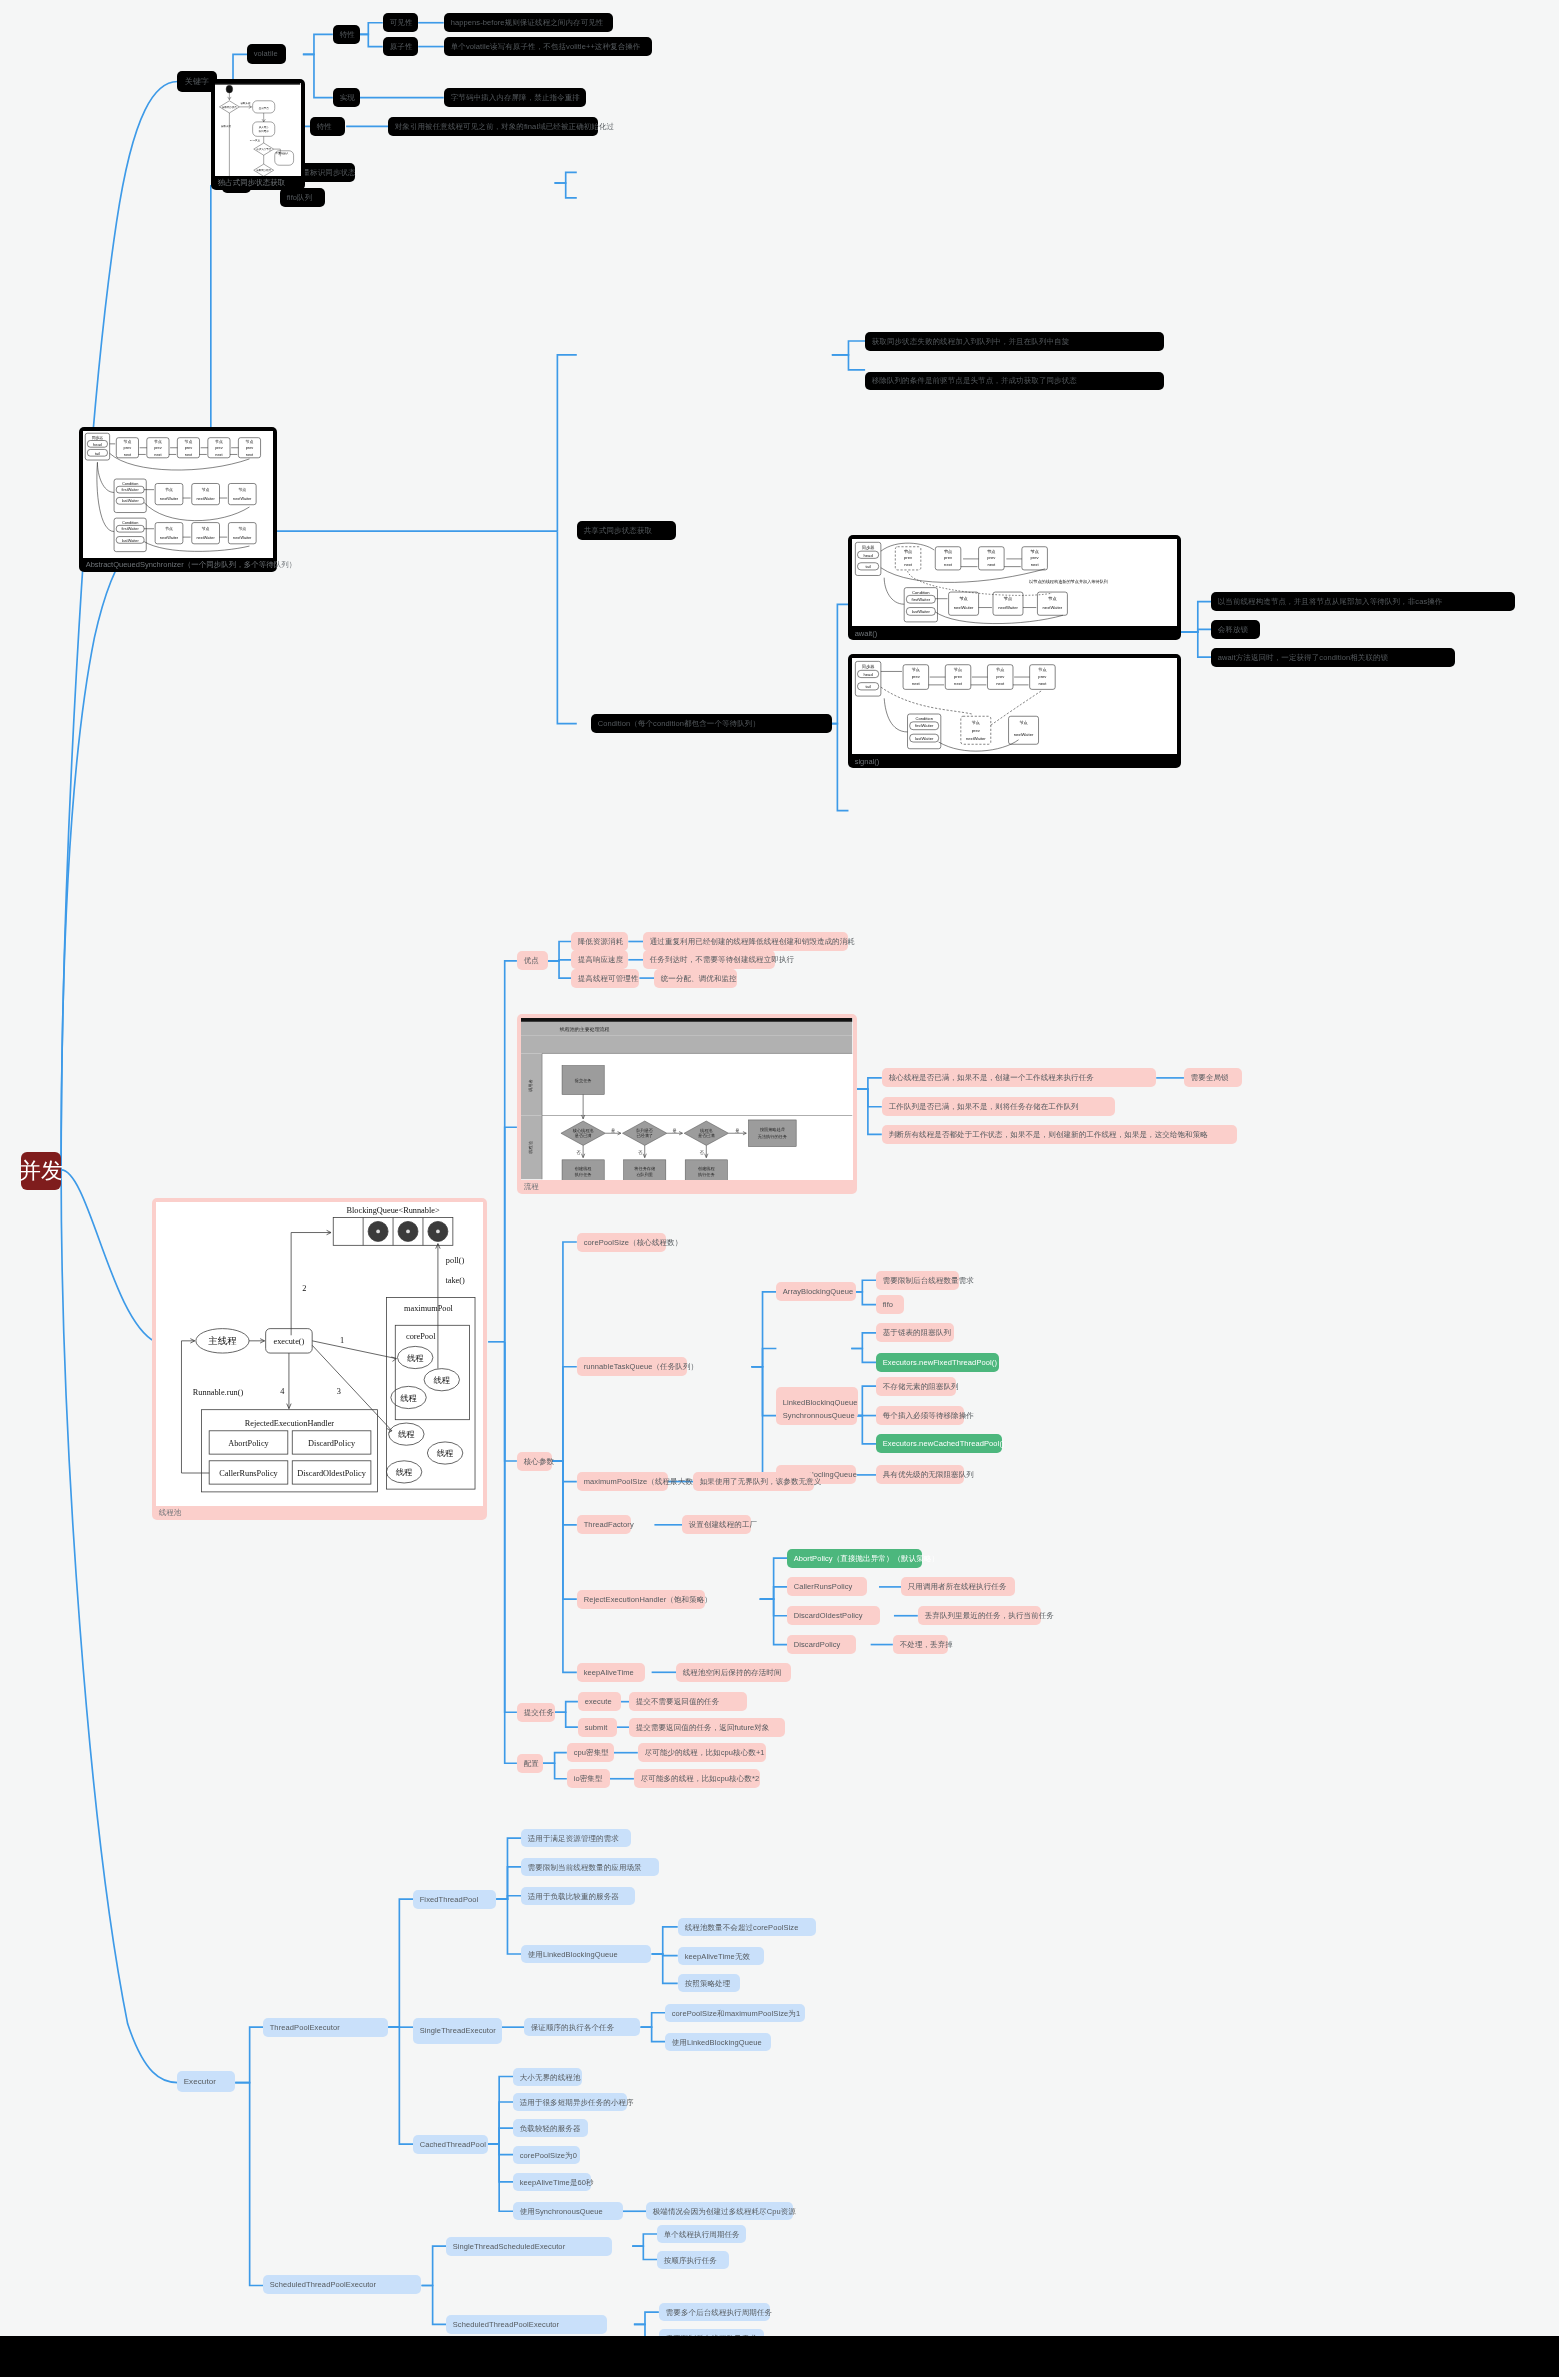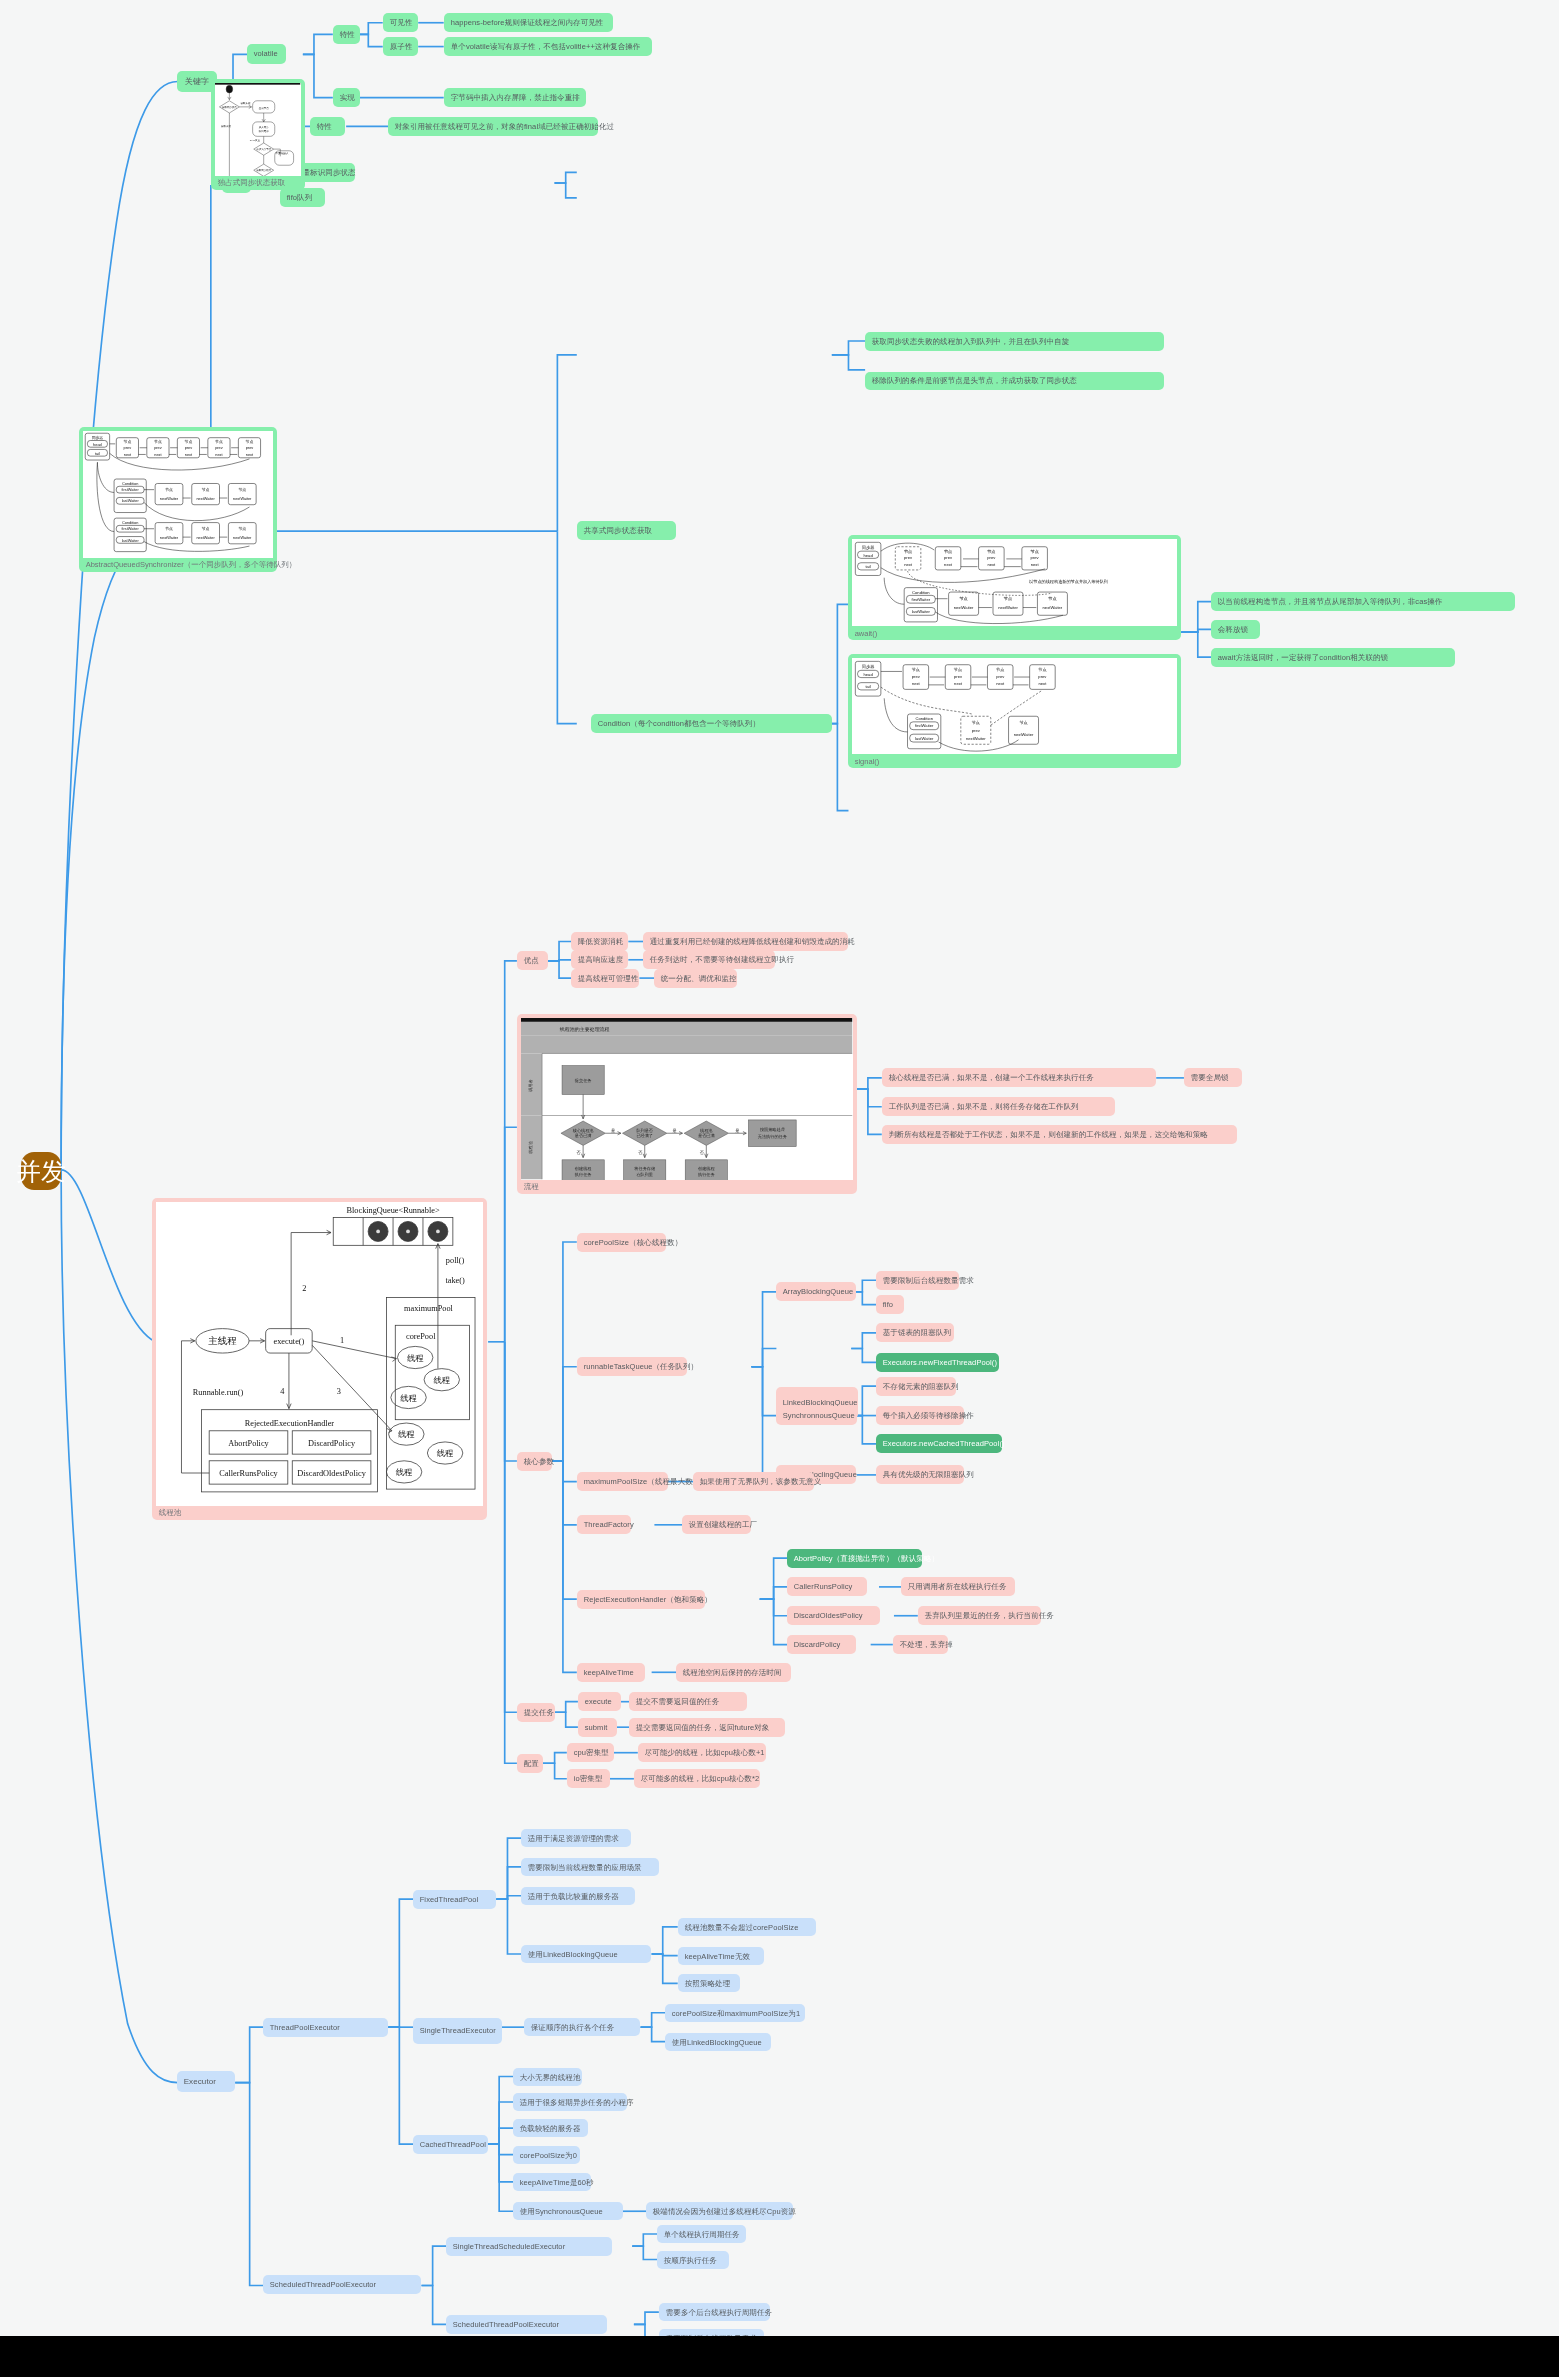"可见性" .green { background: #86efac -> #000000 }
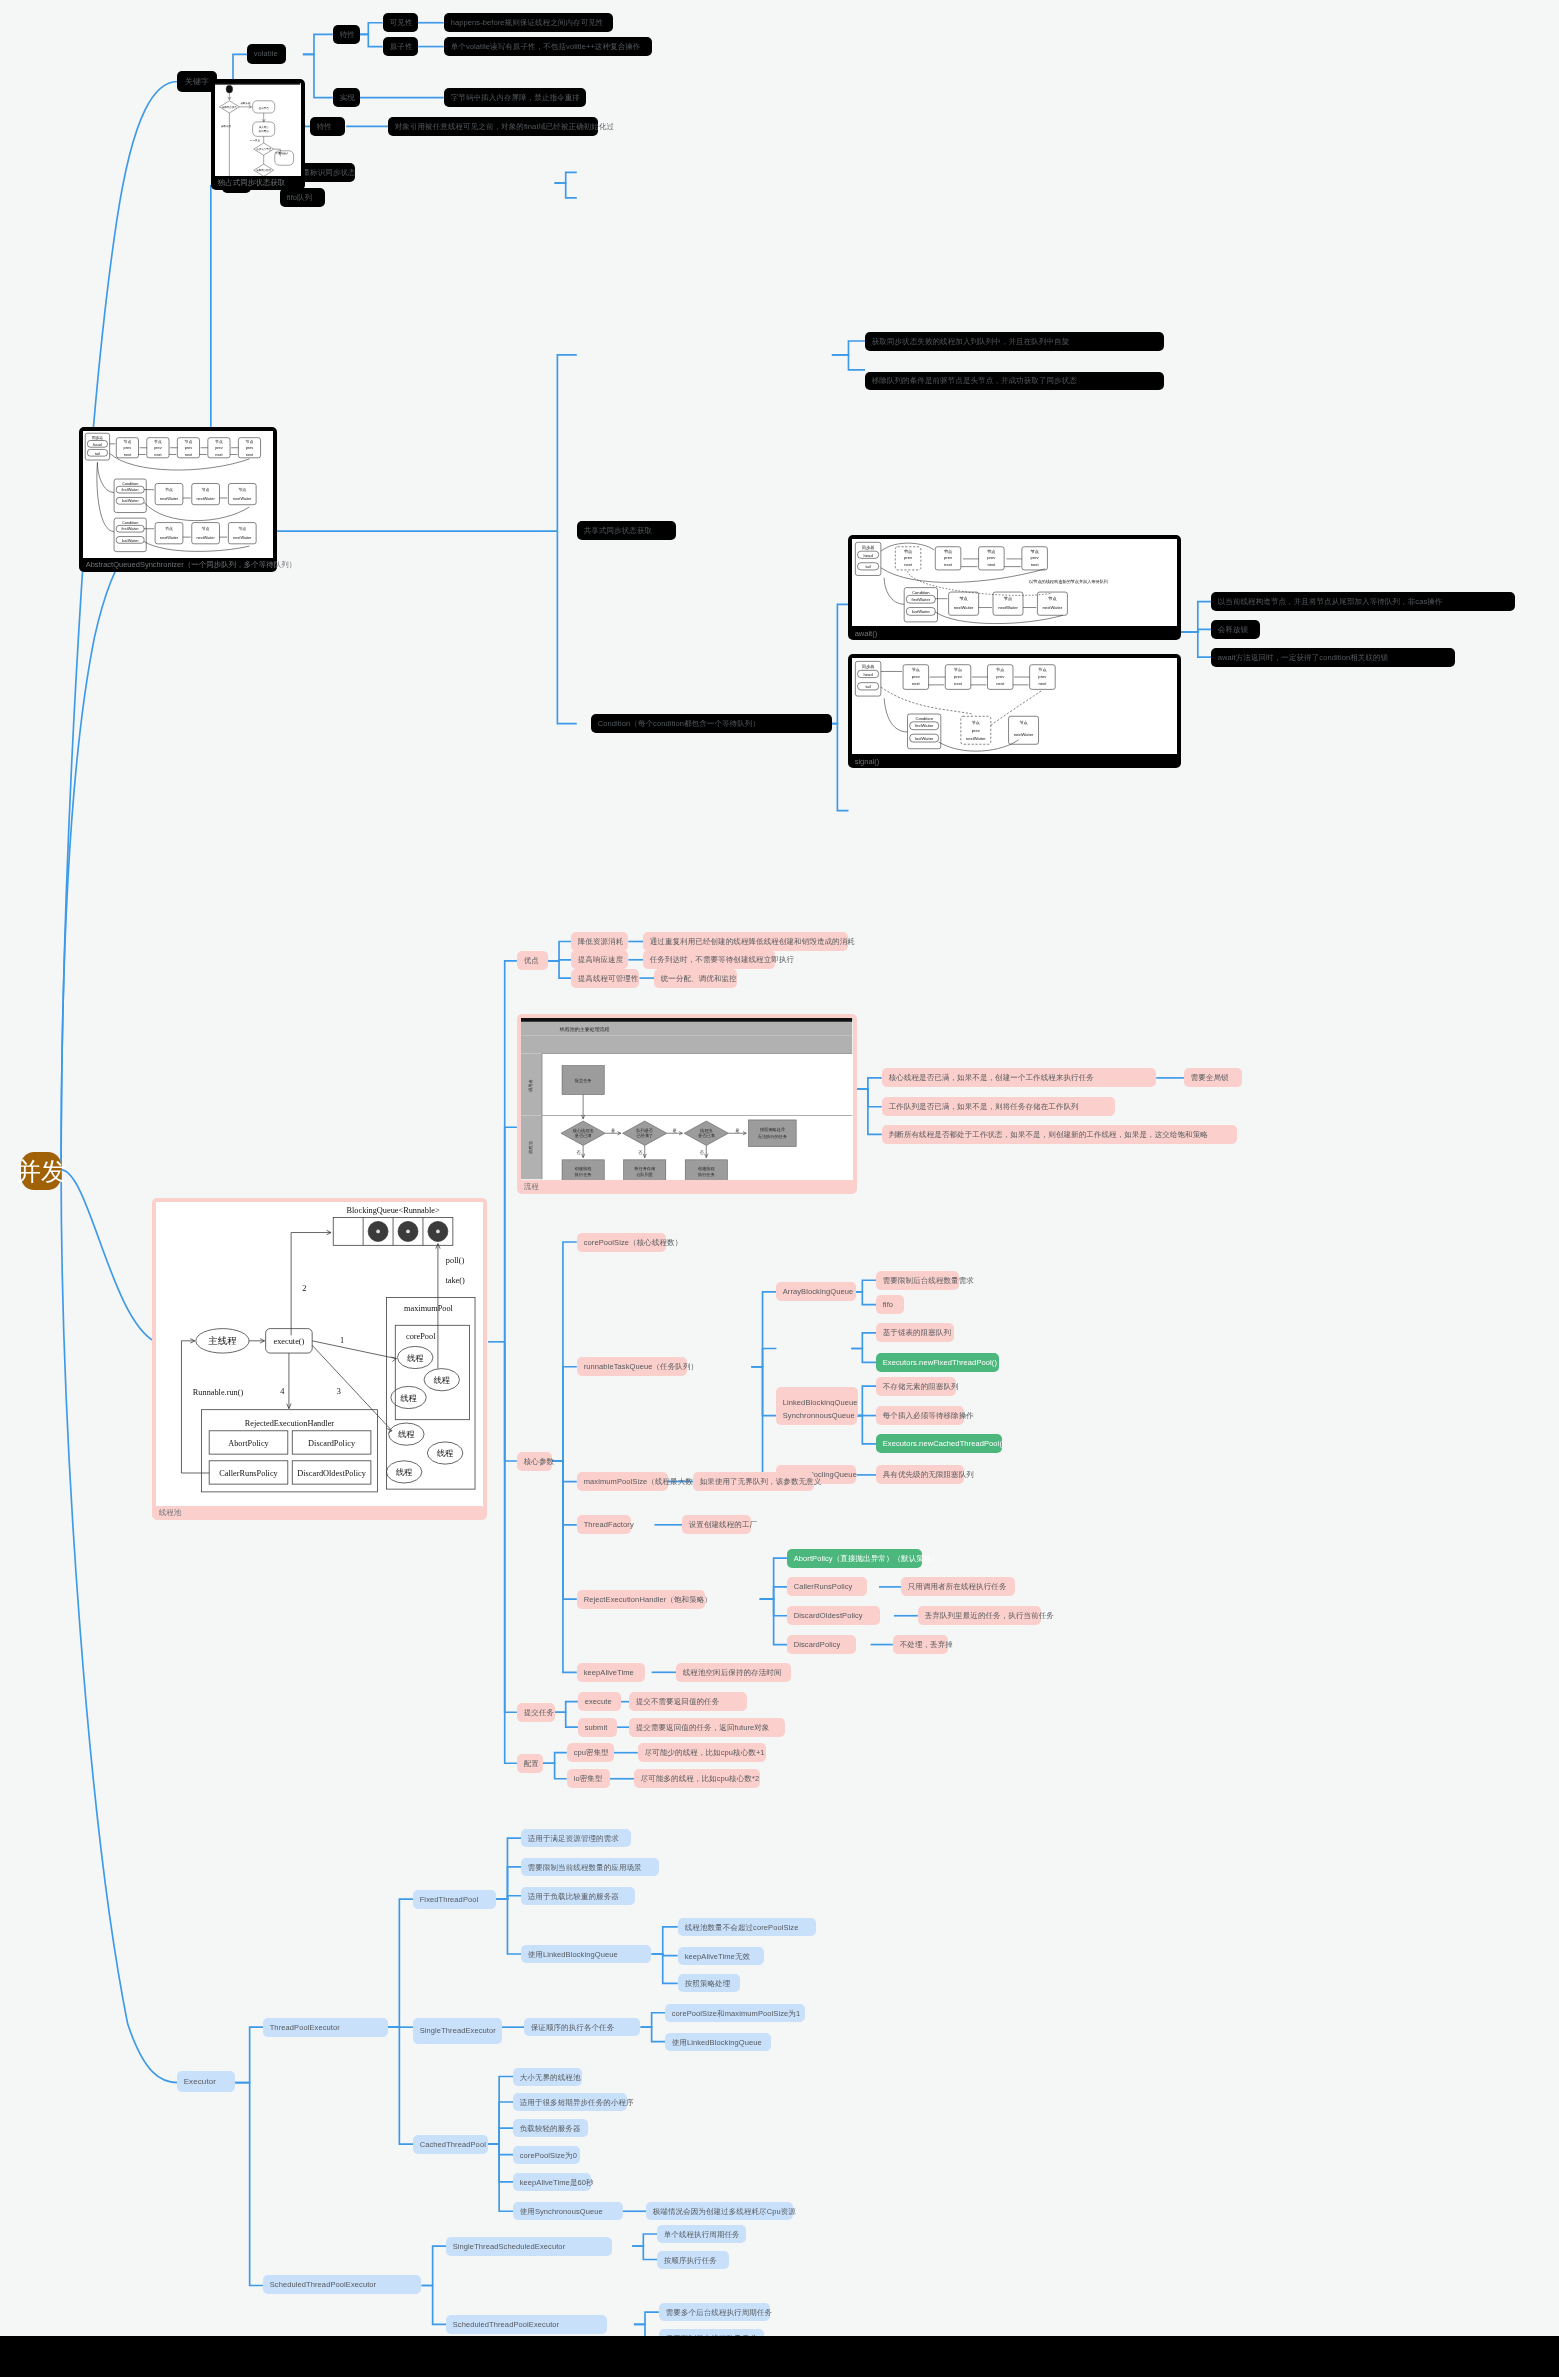"并发" .root { background: #a16207 -> #7f1d1d; border-radius: 13px -> 6px; font-size: 25px -> 22px }
